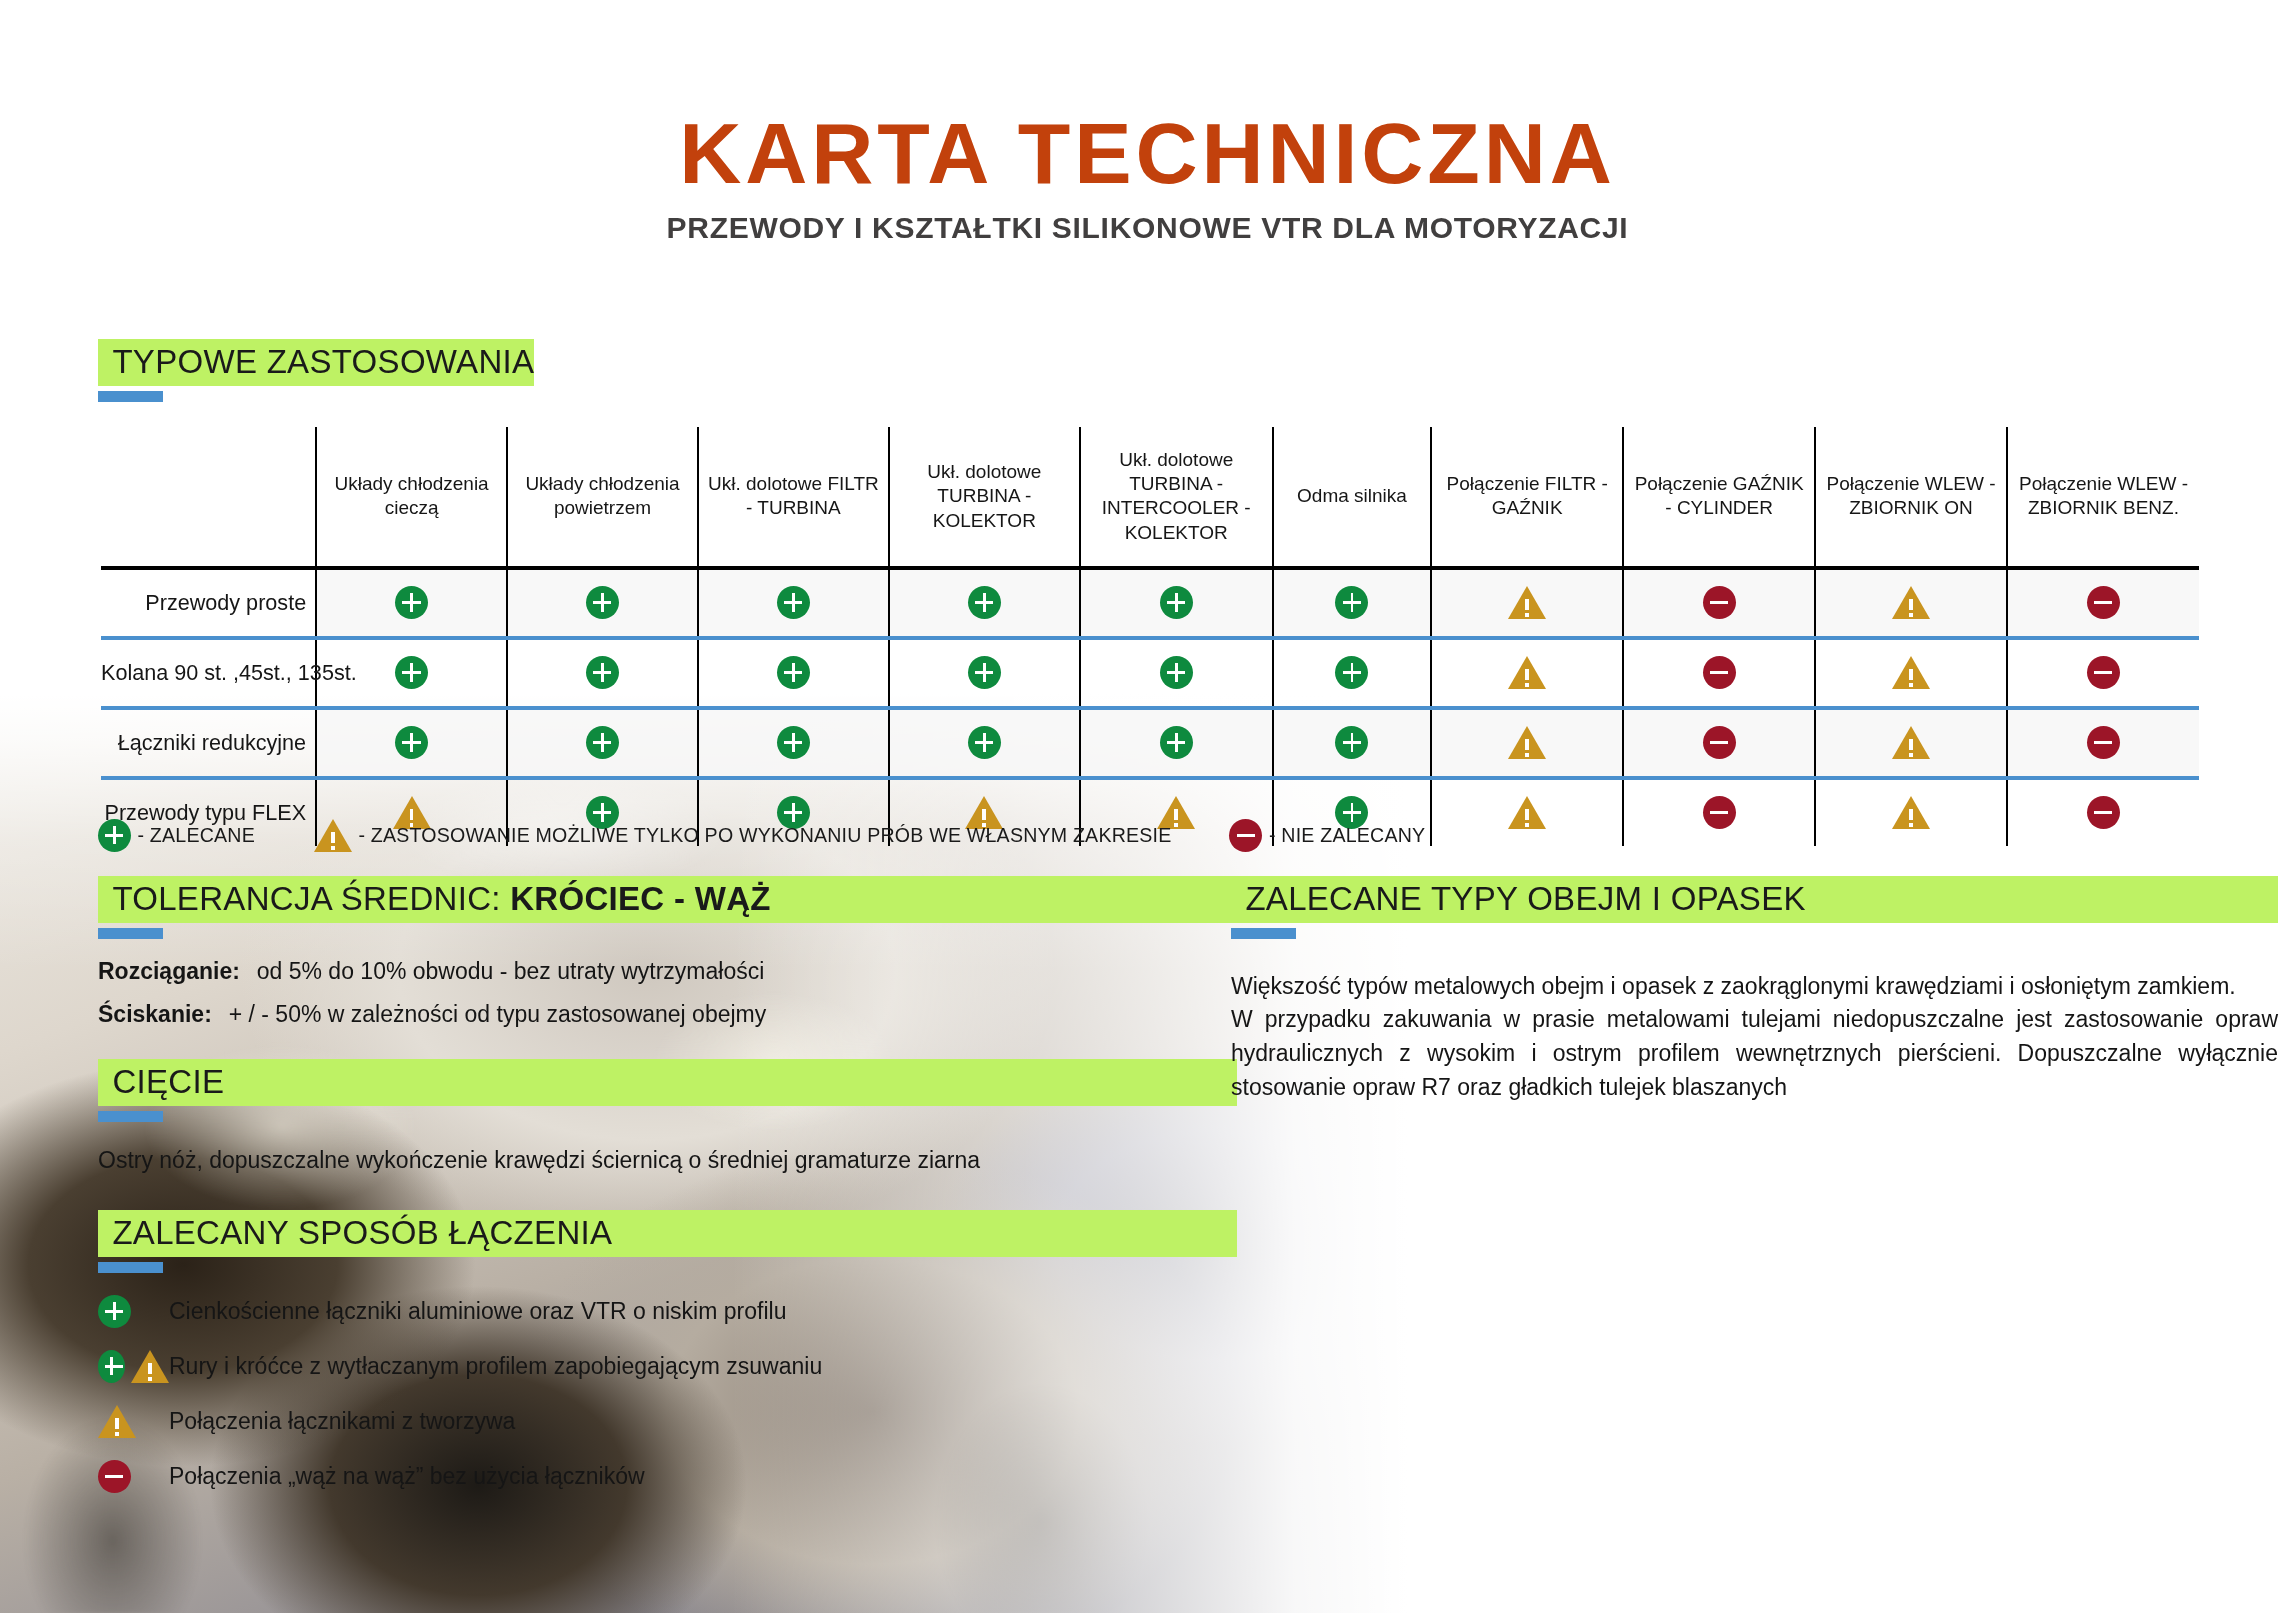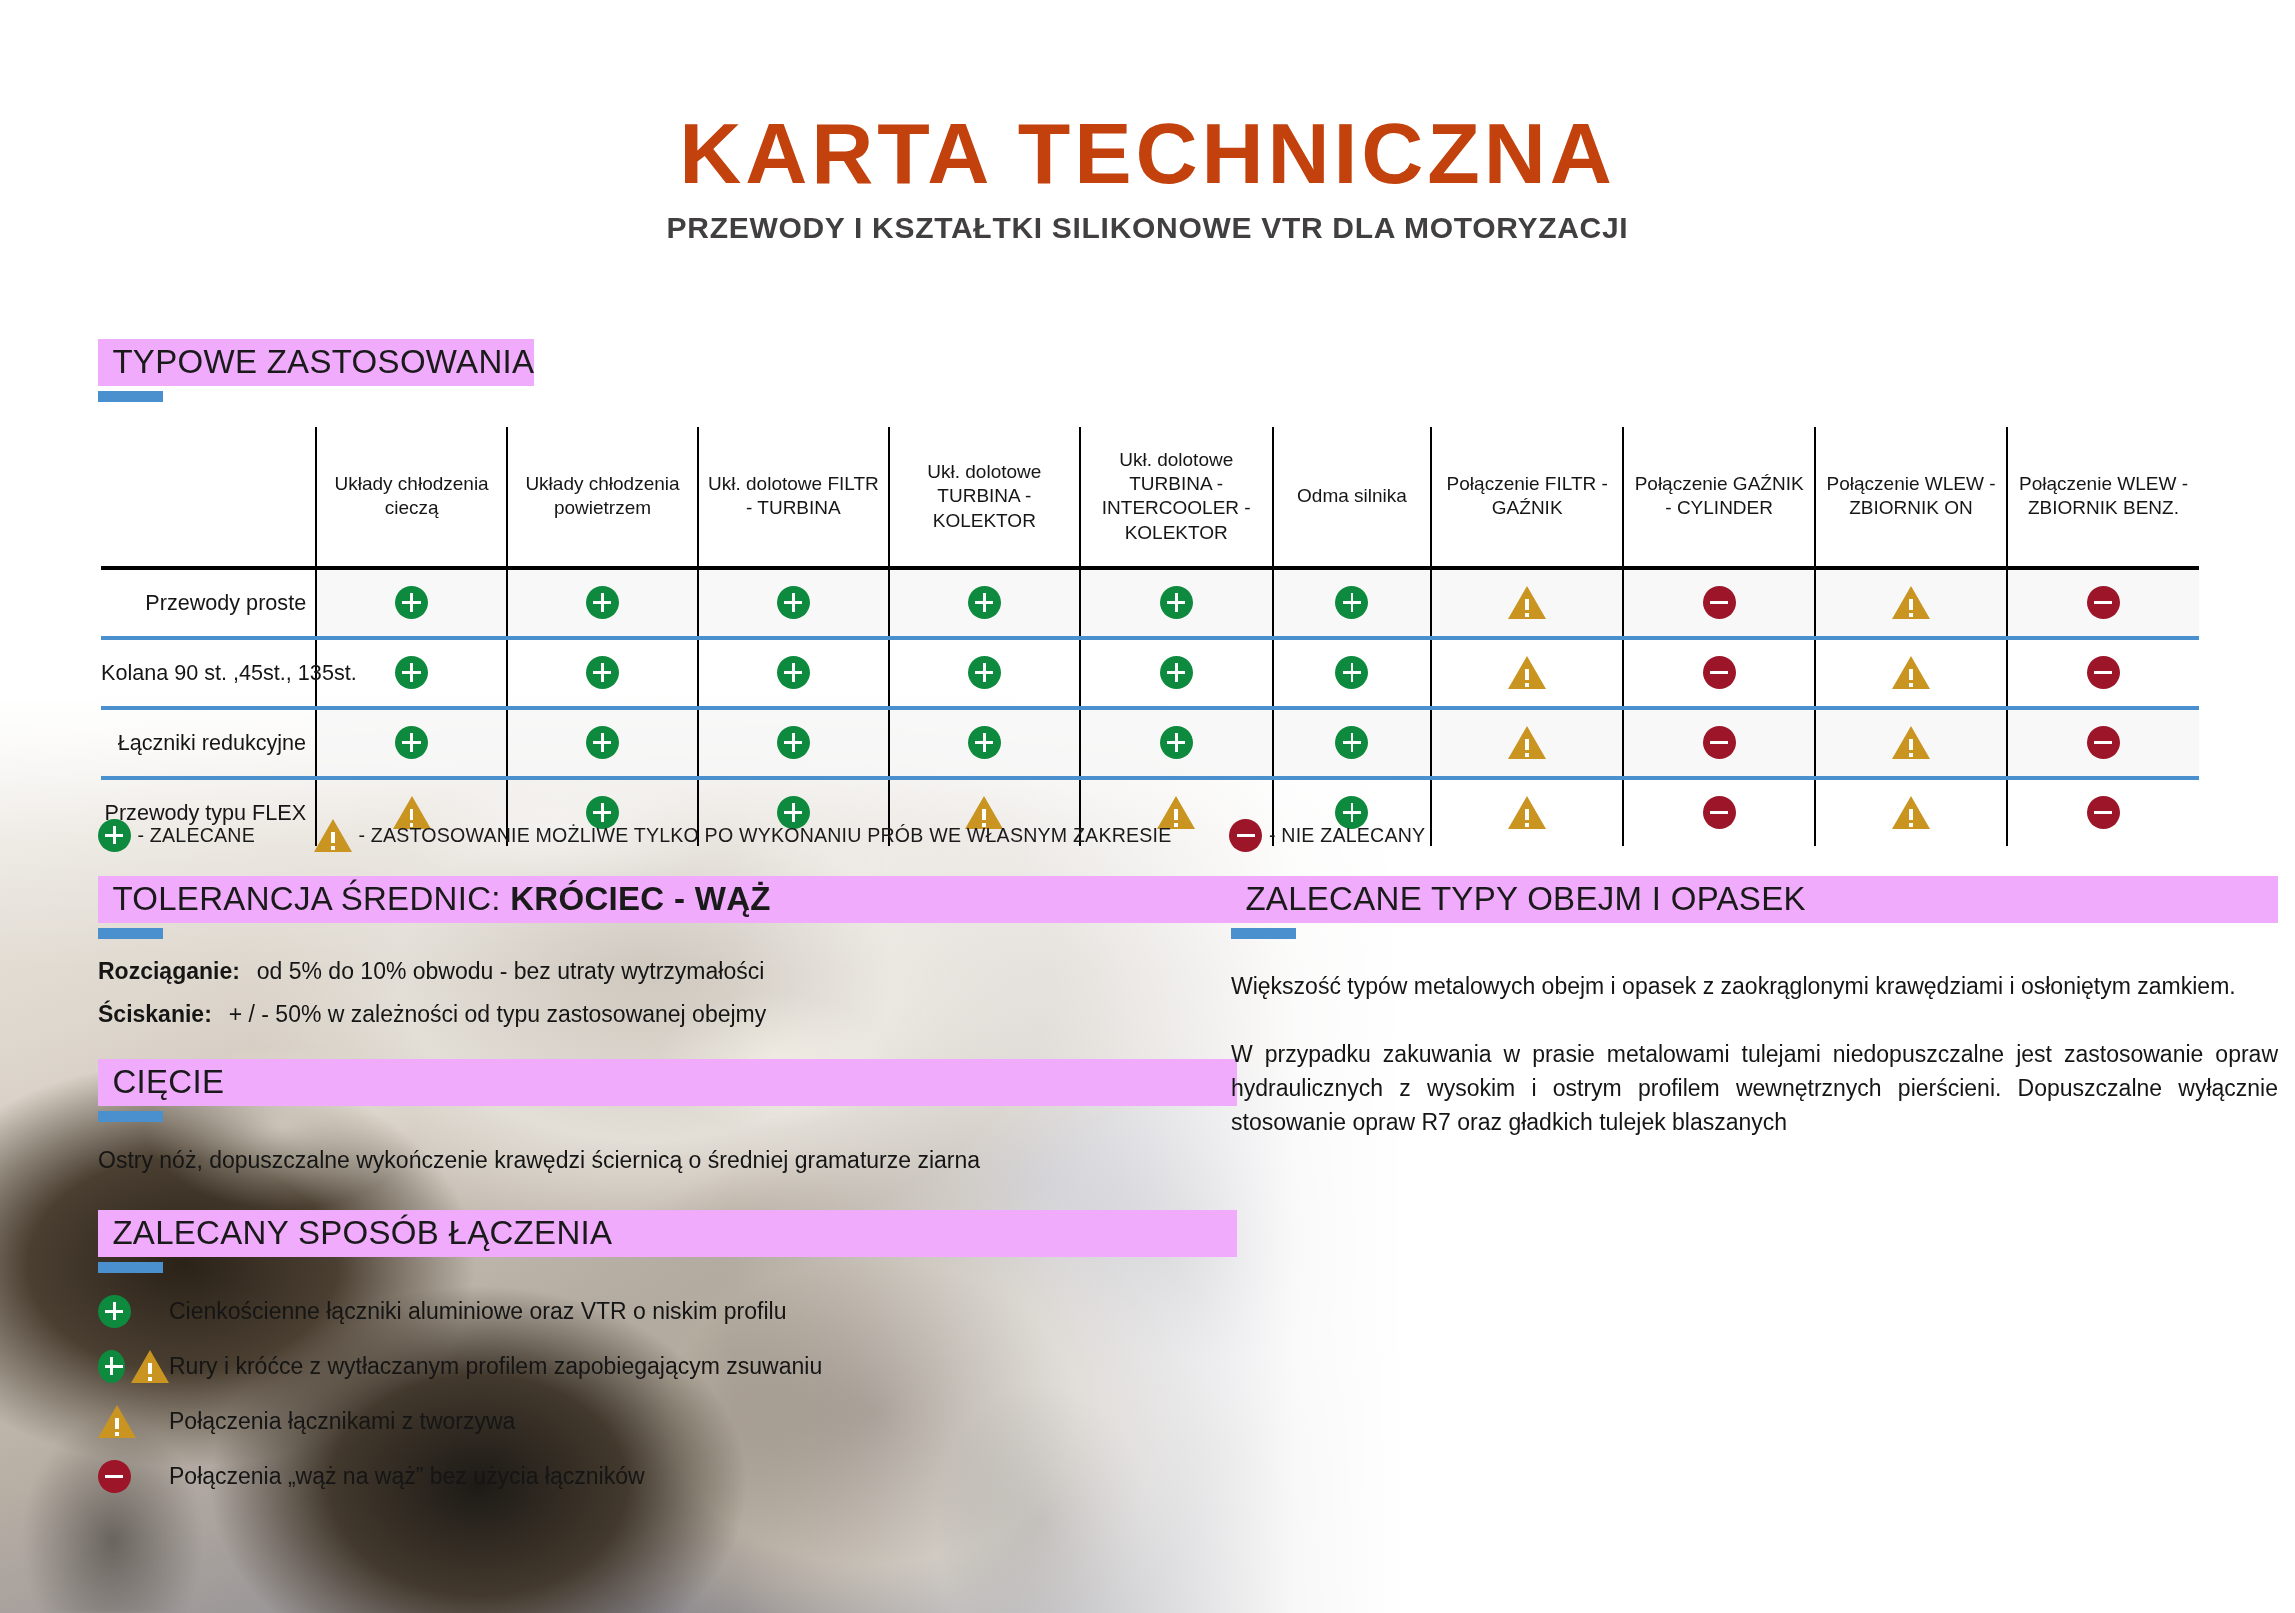"TYPOWE ZASTOSOWANIA" .sec-band { background: #f0abfc -> #bef264 }
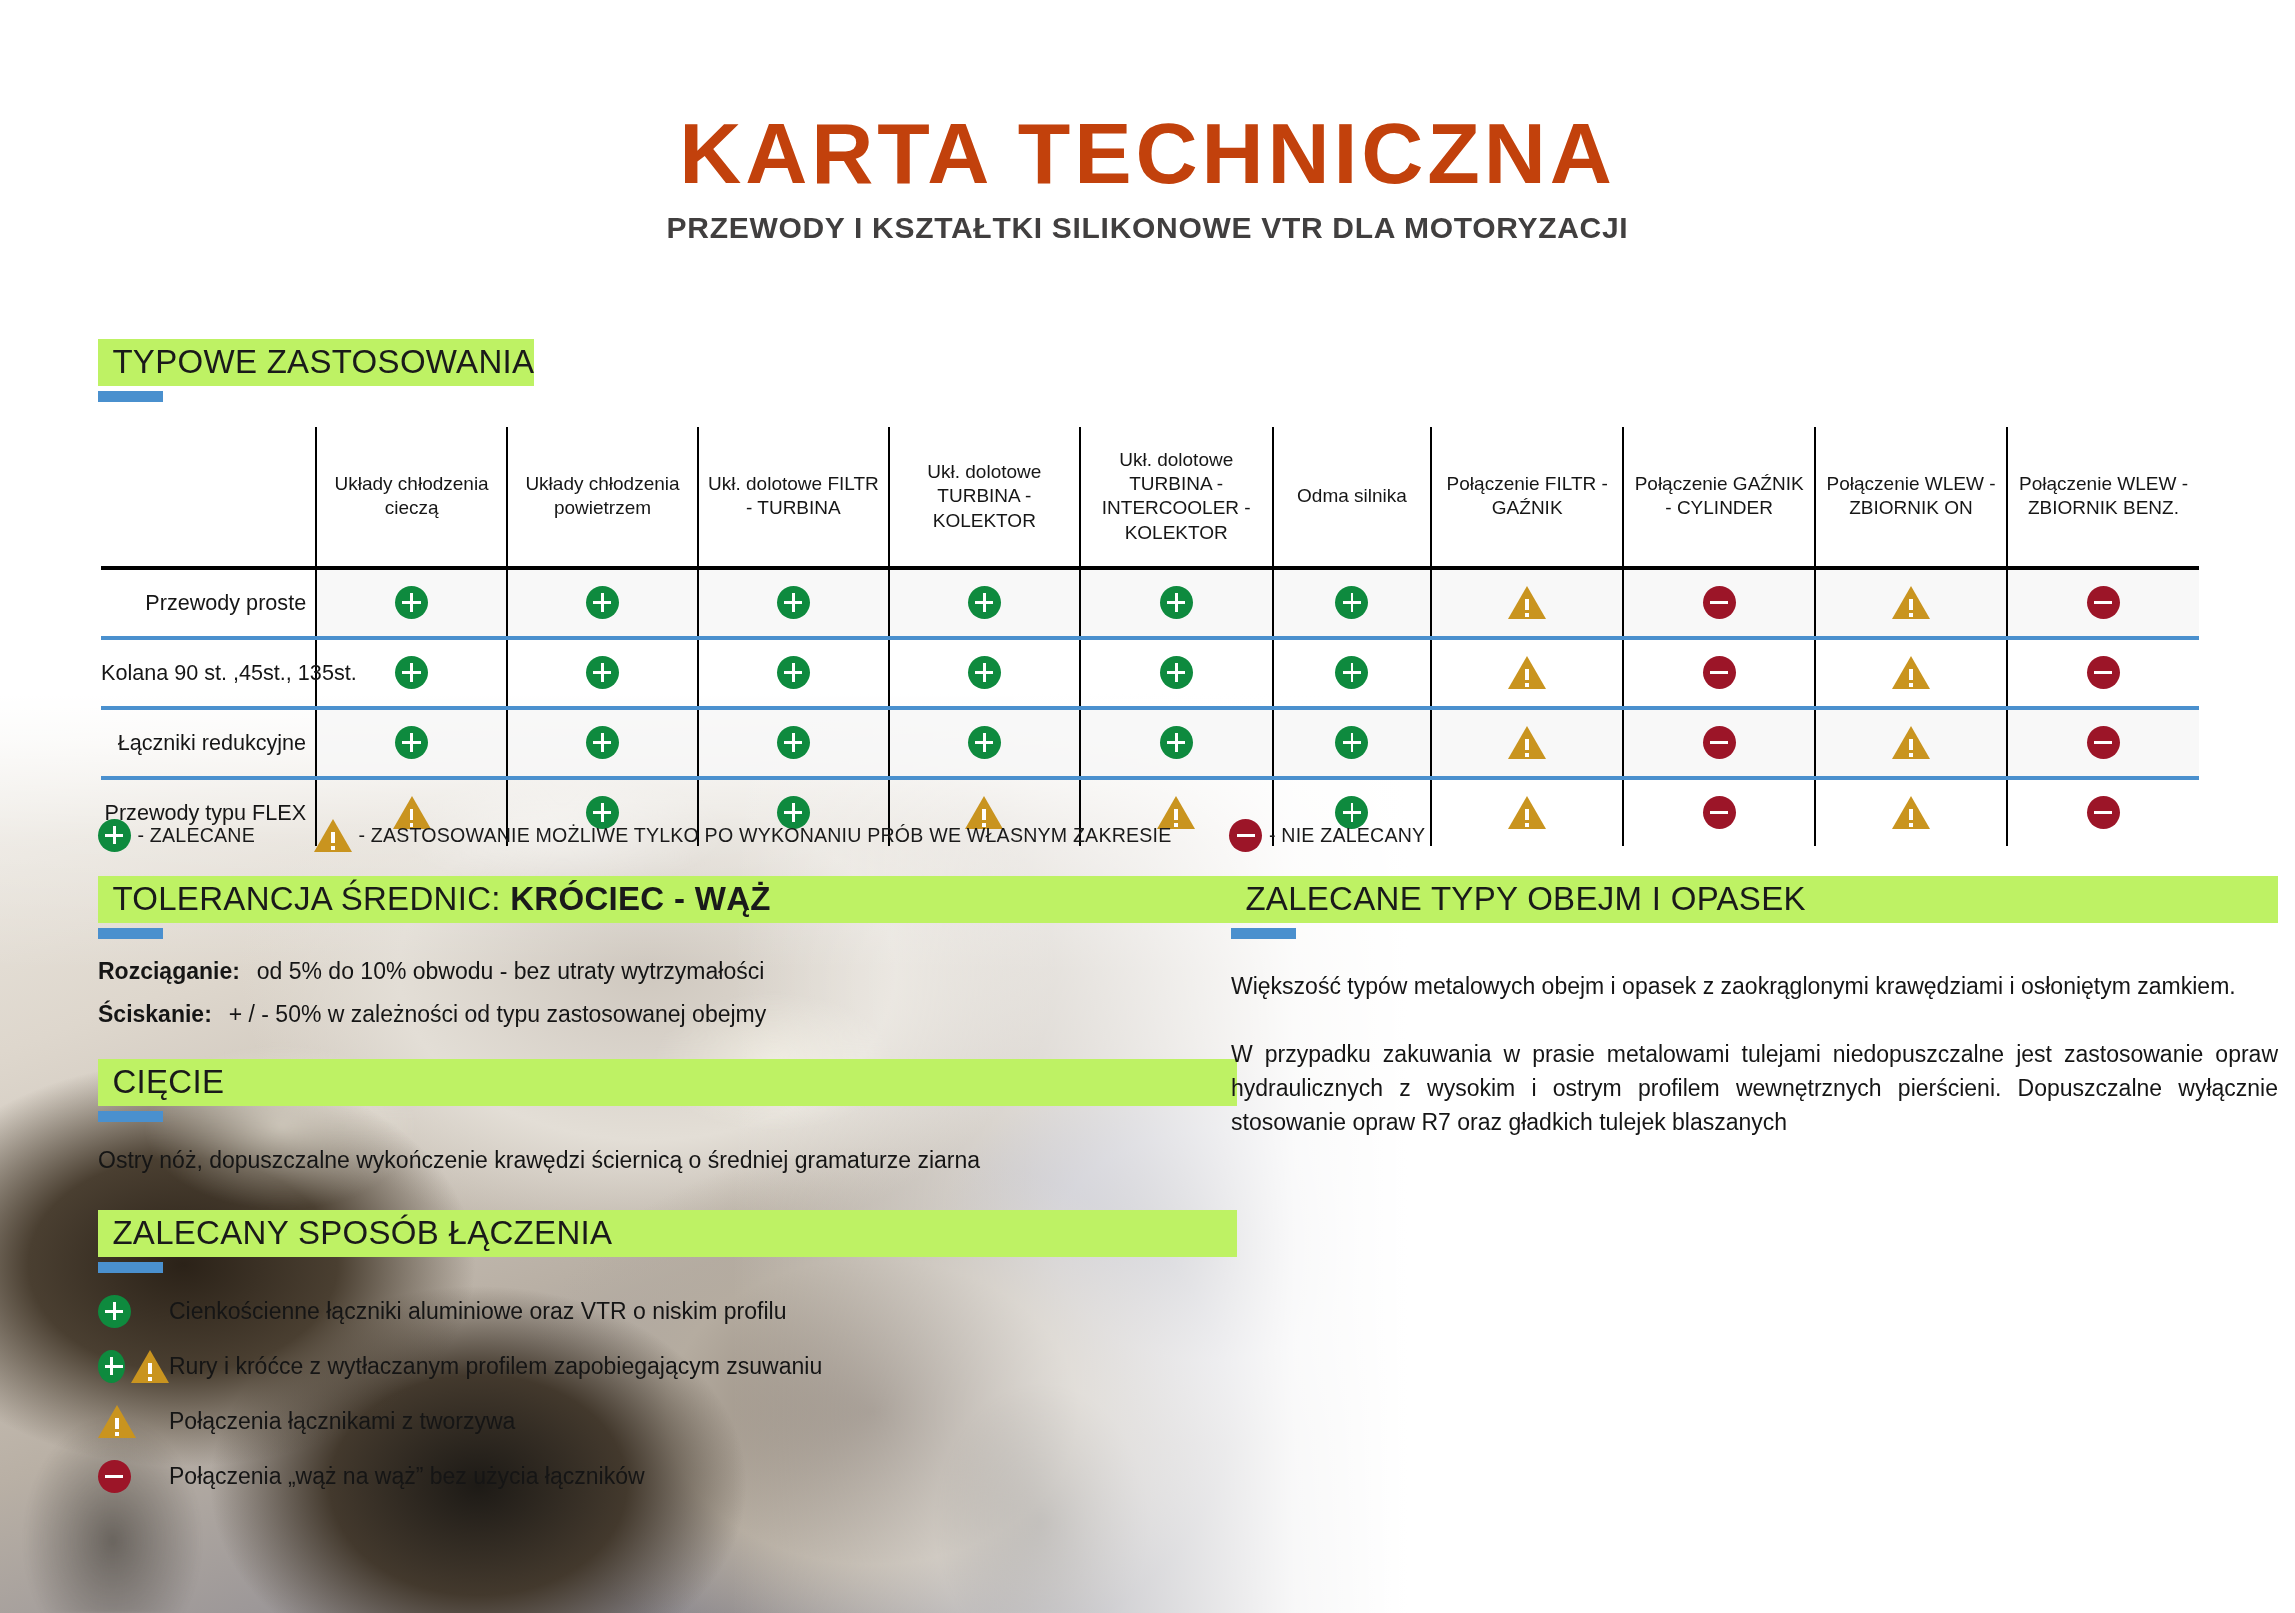"W przypadku zakuwania w prasie" div.para { margin-top: 35px -> none }
